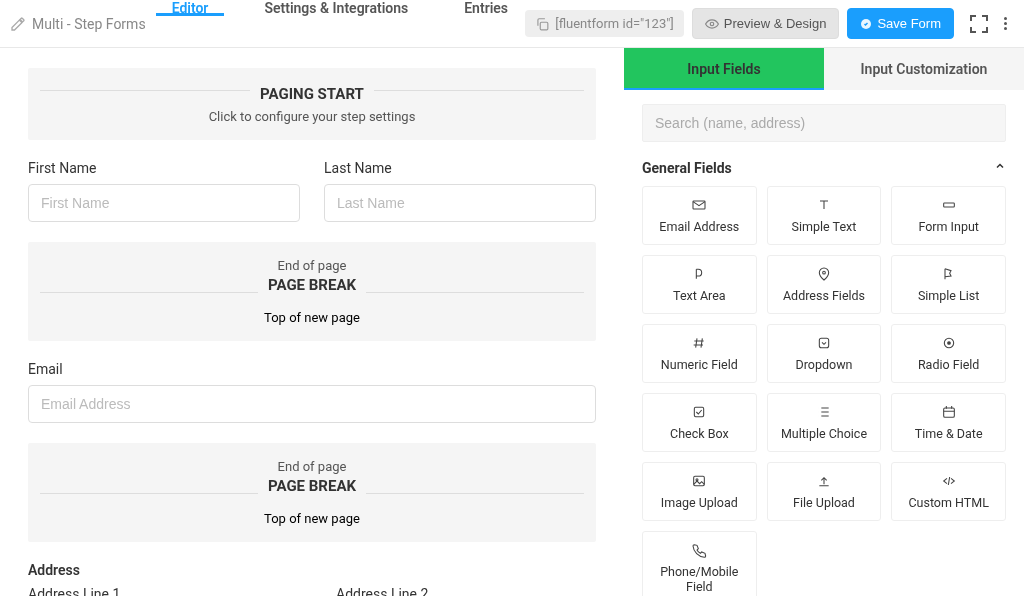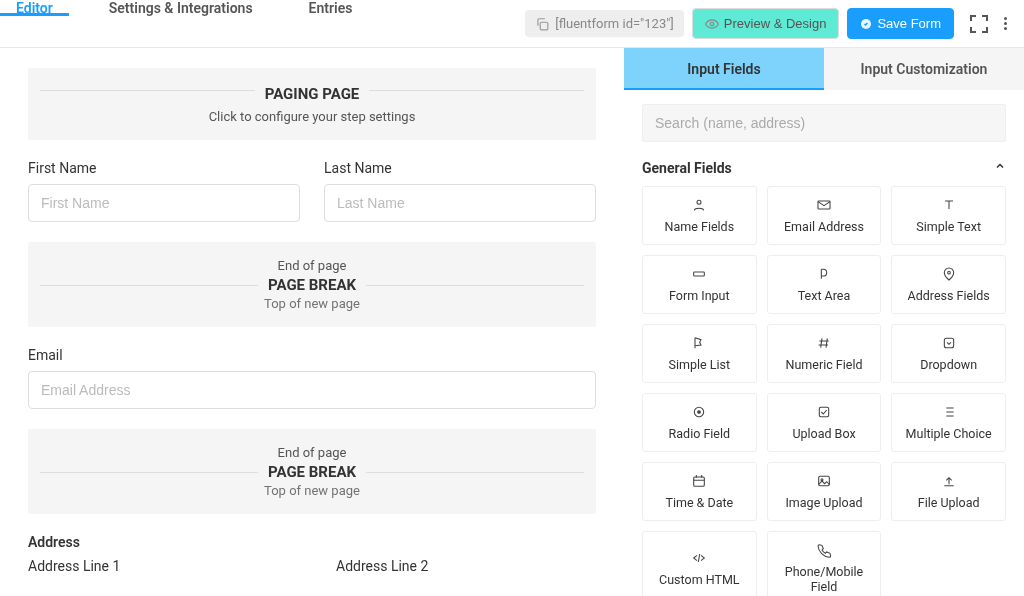"Multi - Step Forms" div.title-group { html: none -> <div> <svg> <path></path> </svg> <span>Multi - Step Forms</span> </div> }
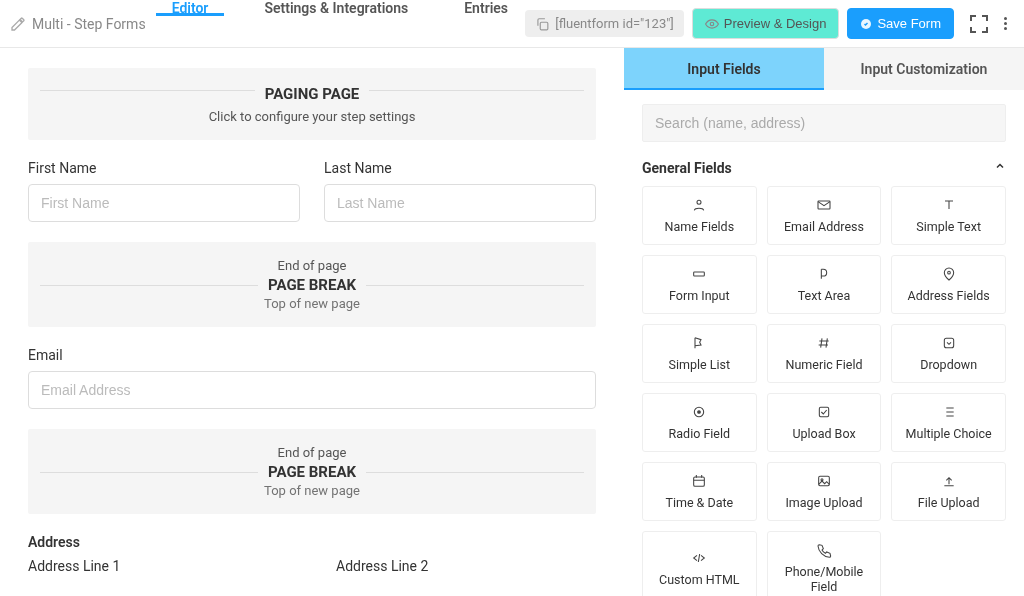"Preview & Design" .btn { background: #5eead4 -> #e5e5e5 }
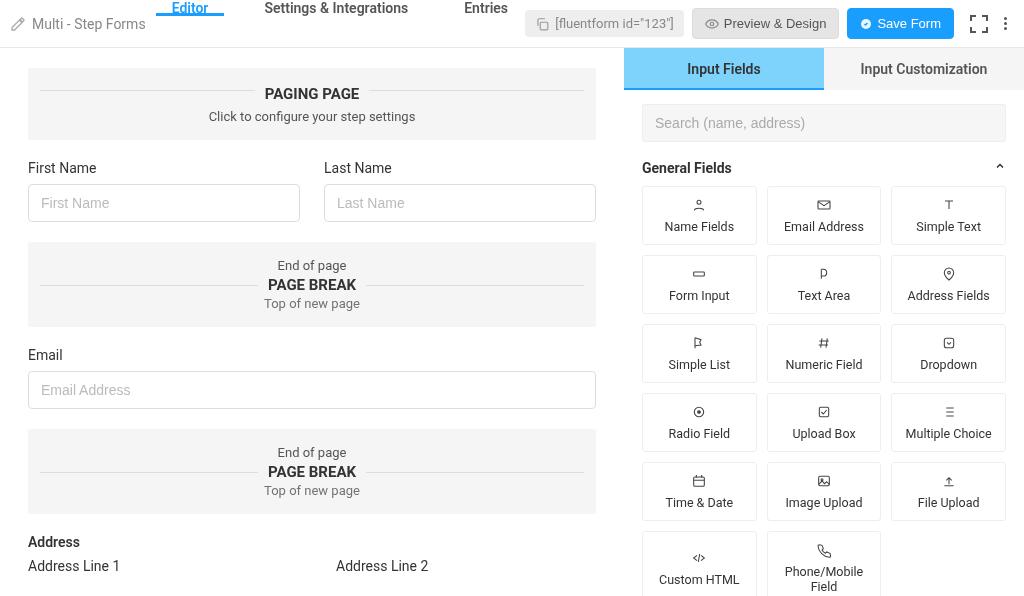"Input Fields" .panel-tab.active { background: #7dd3fc -> #22c55e }
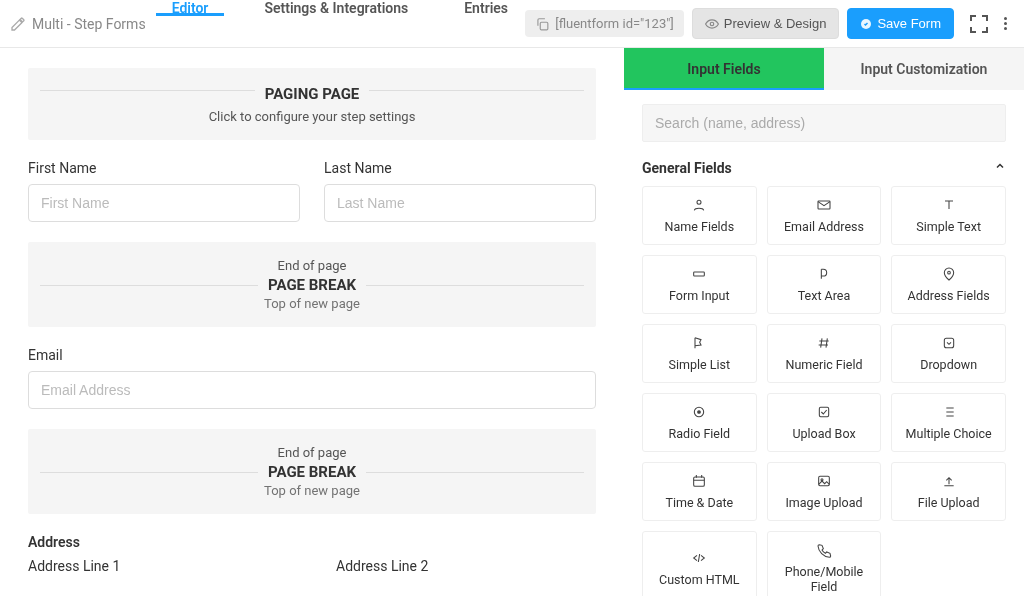"PAGING PAGE" div.main-title { text: PAGE -> START }
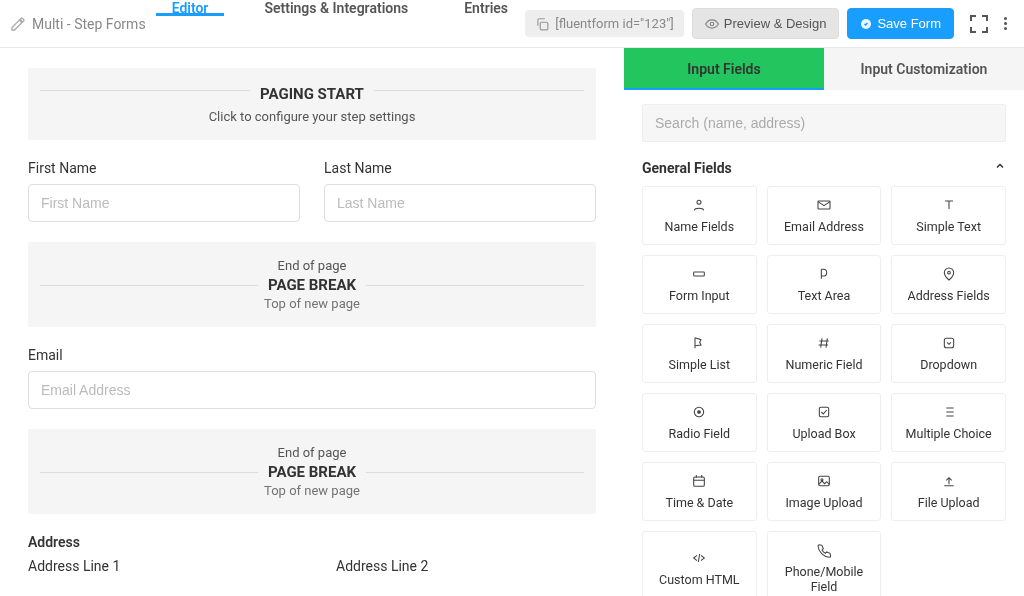"Name Fields" div.field-card { html: <div> <svg> <circle></circle> <path></path> </svg> <span>Name Fields</span> </div> -> none }
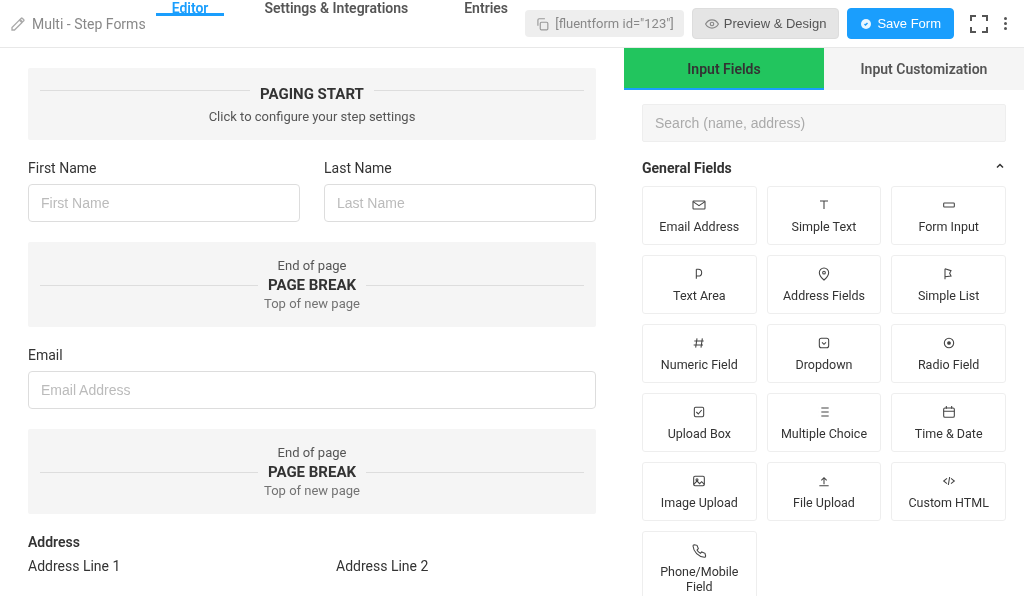"Top of new page" .pagebreak .below { color: #737373 -> #000000; margin-top: 2px -> 16px }
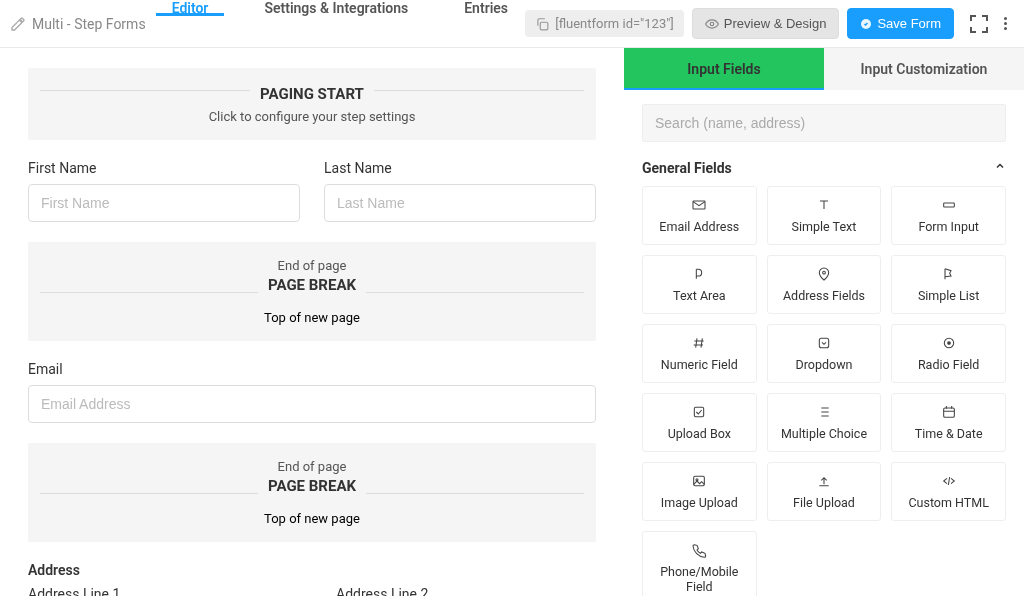"Upload Box" span.label { text: Upload -> Check }
